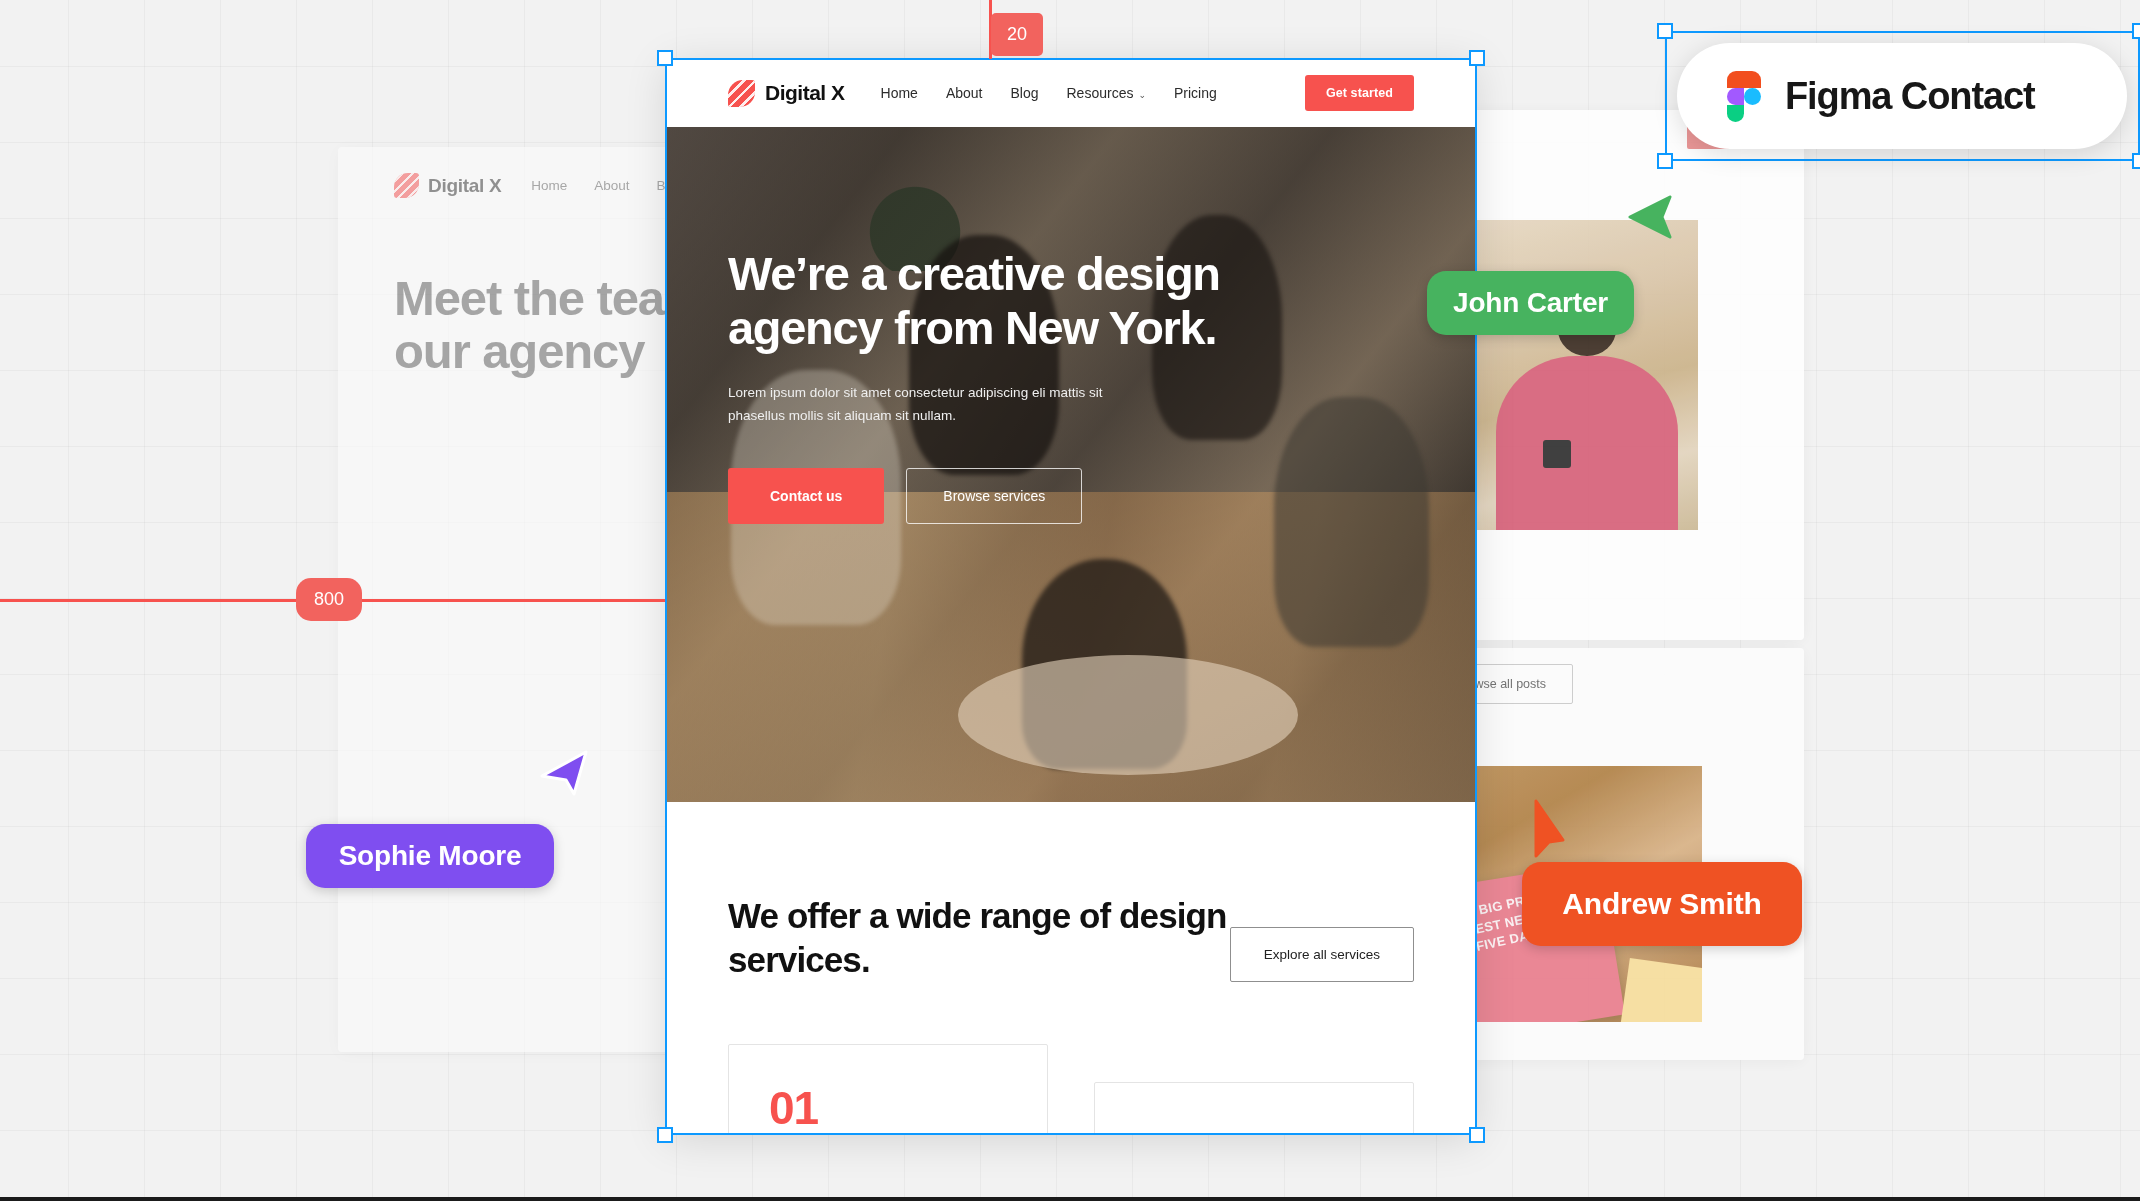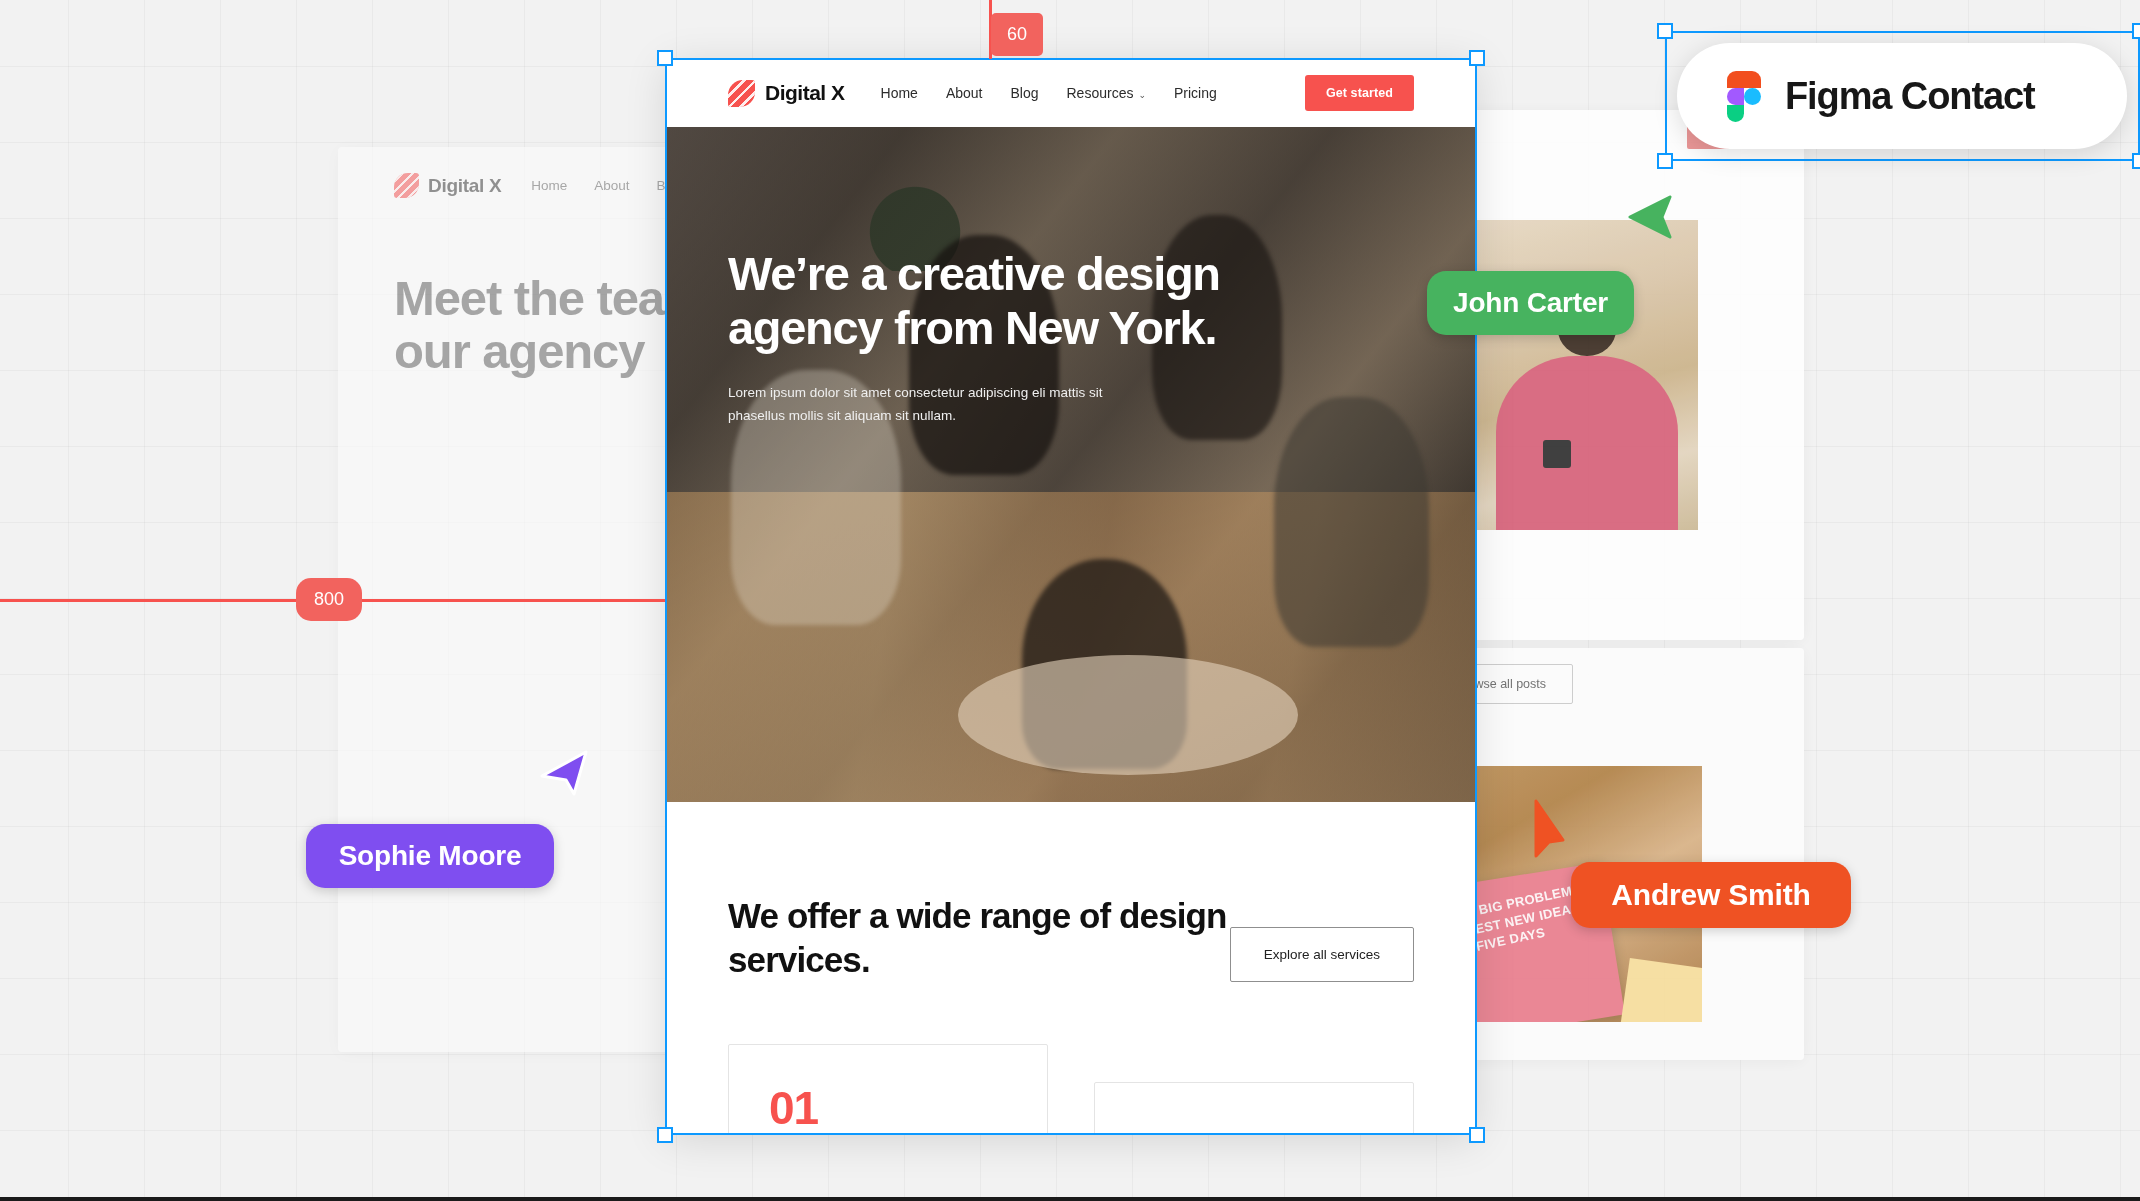"60" div.measure-tag { text: 60 -> 20 }
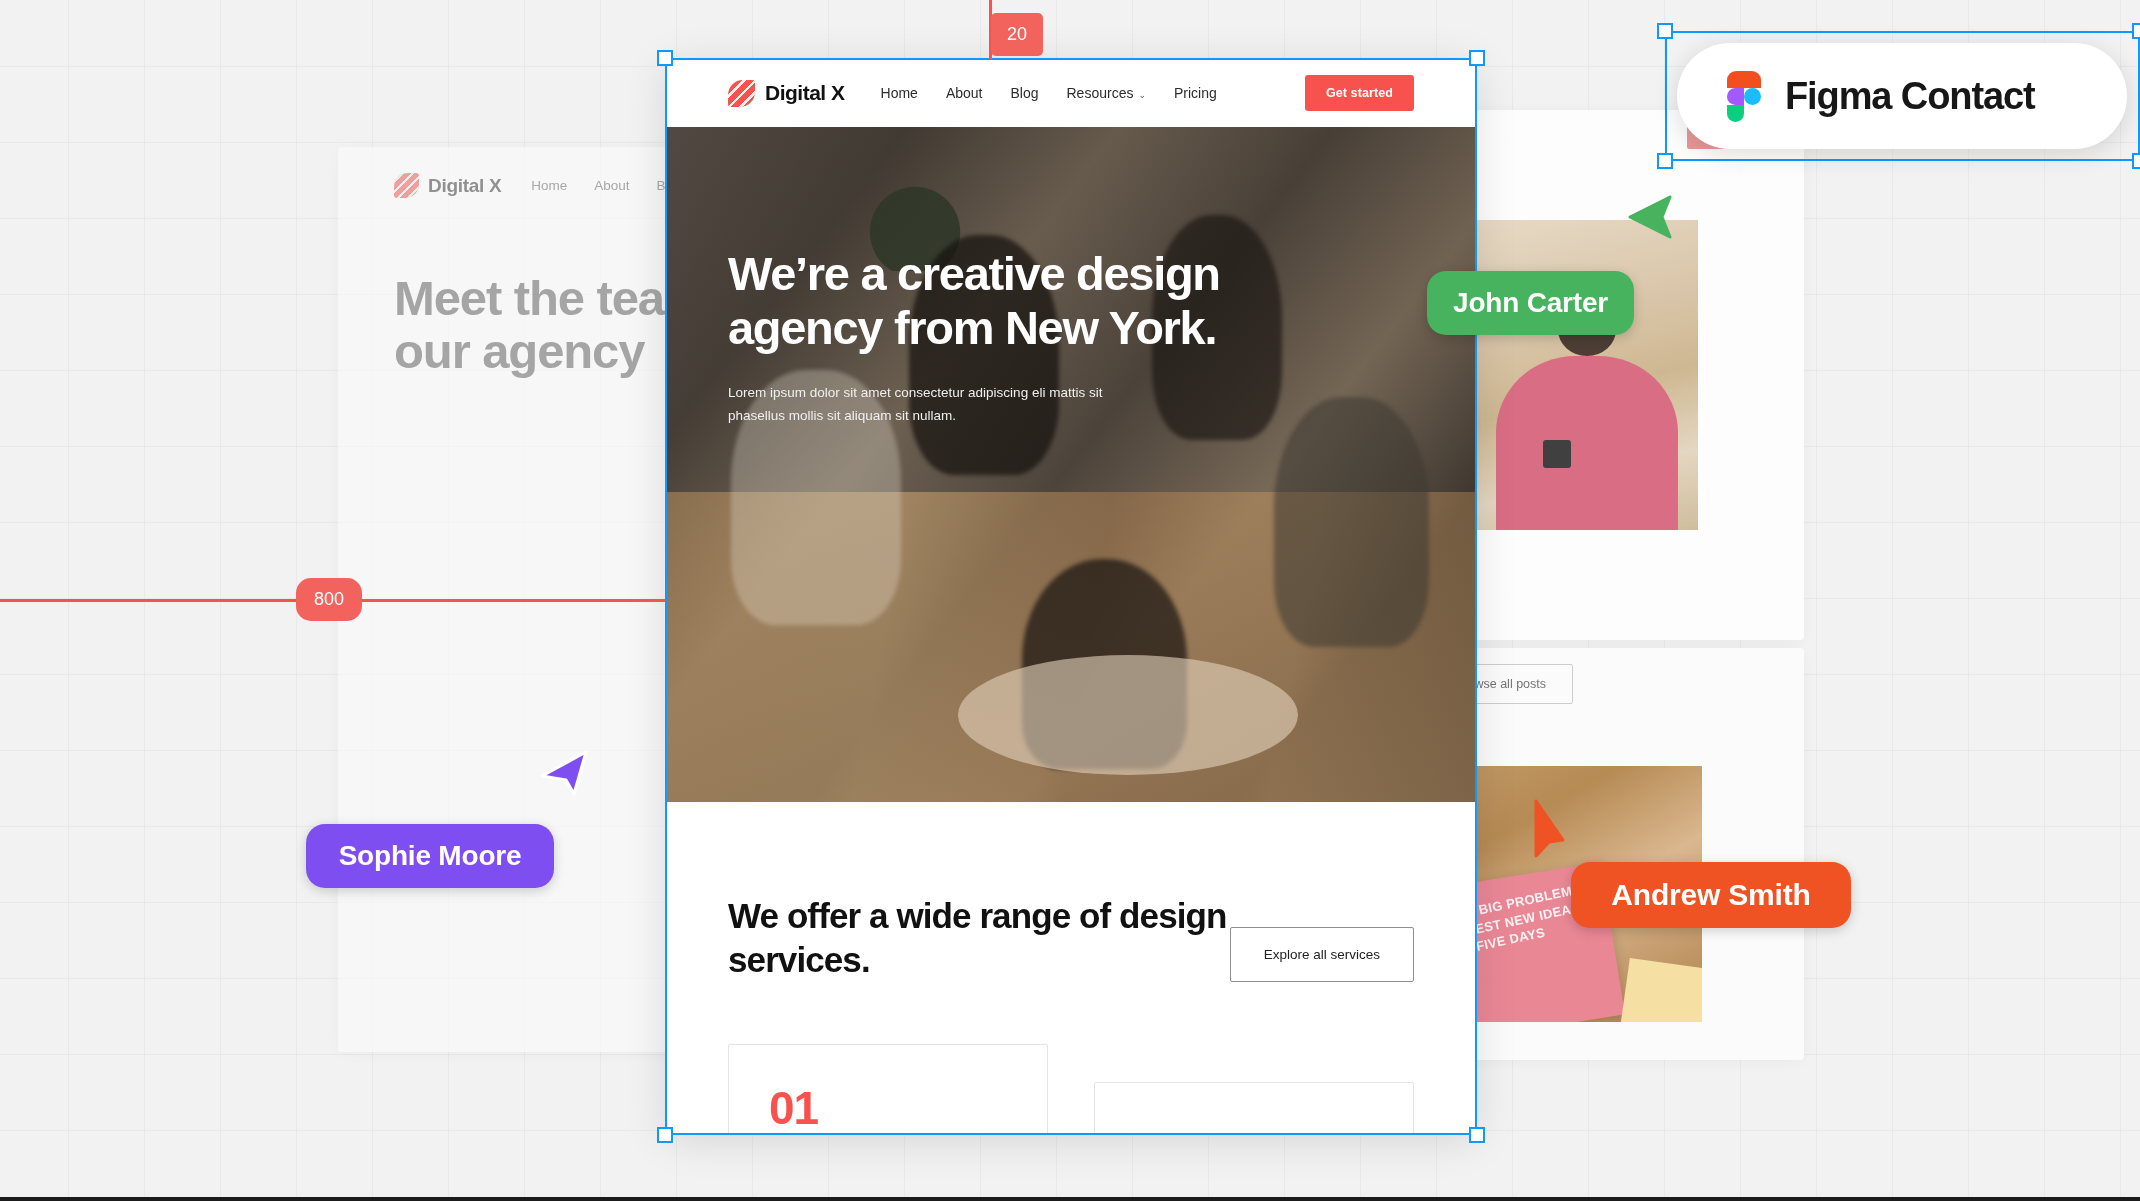"Contact us" div.hero-btns { html: none -> <div> <button>Contact us</button> <button>Browse services</button> </div> }
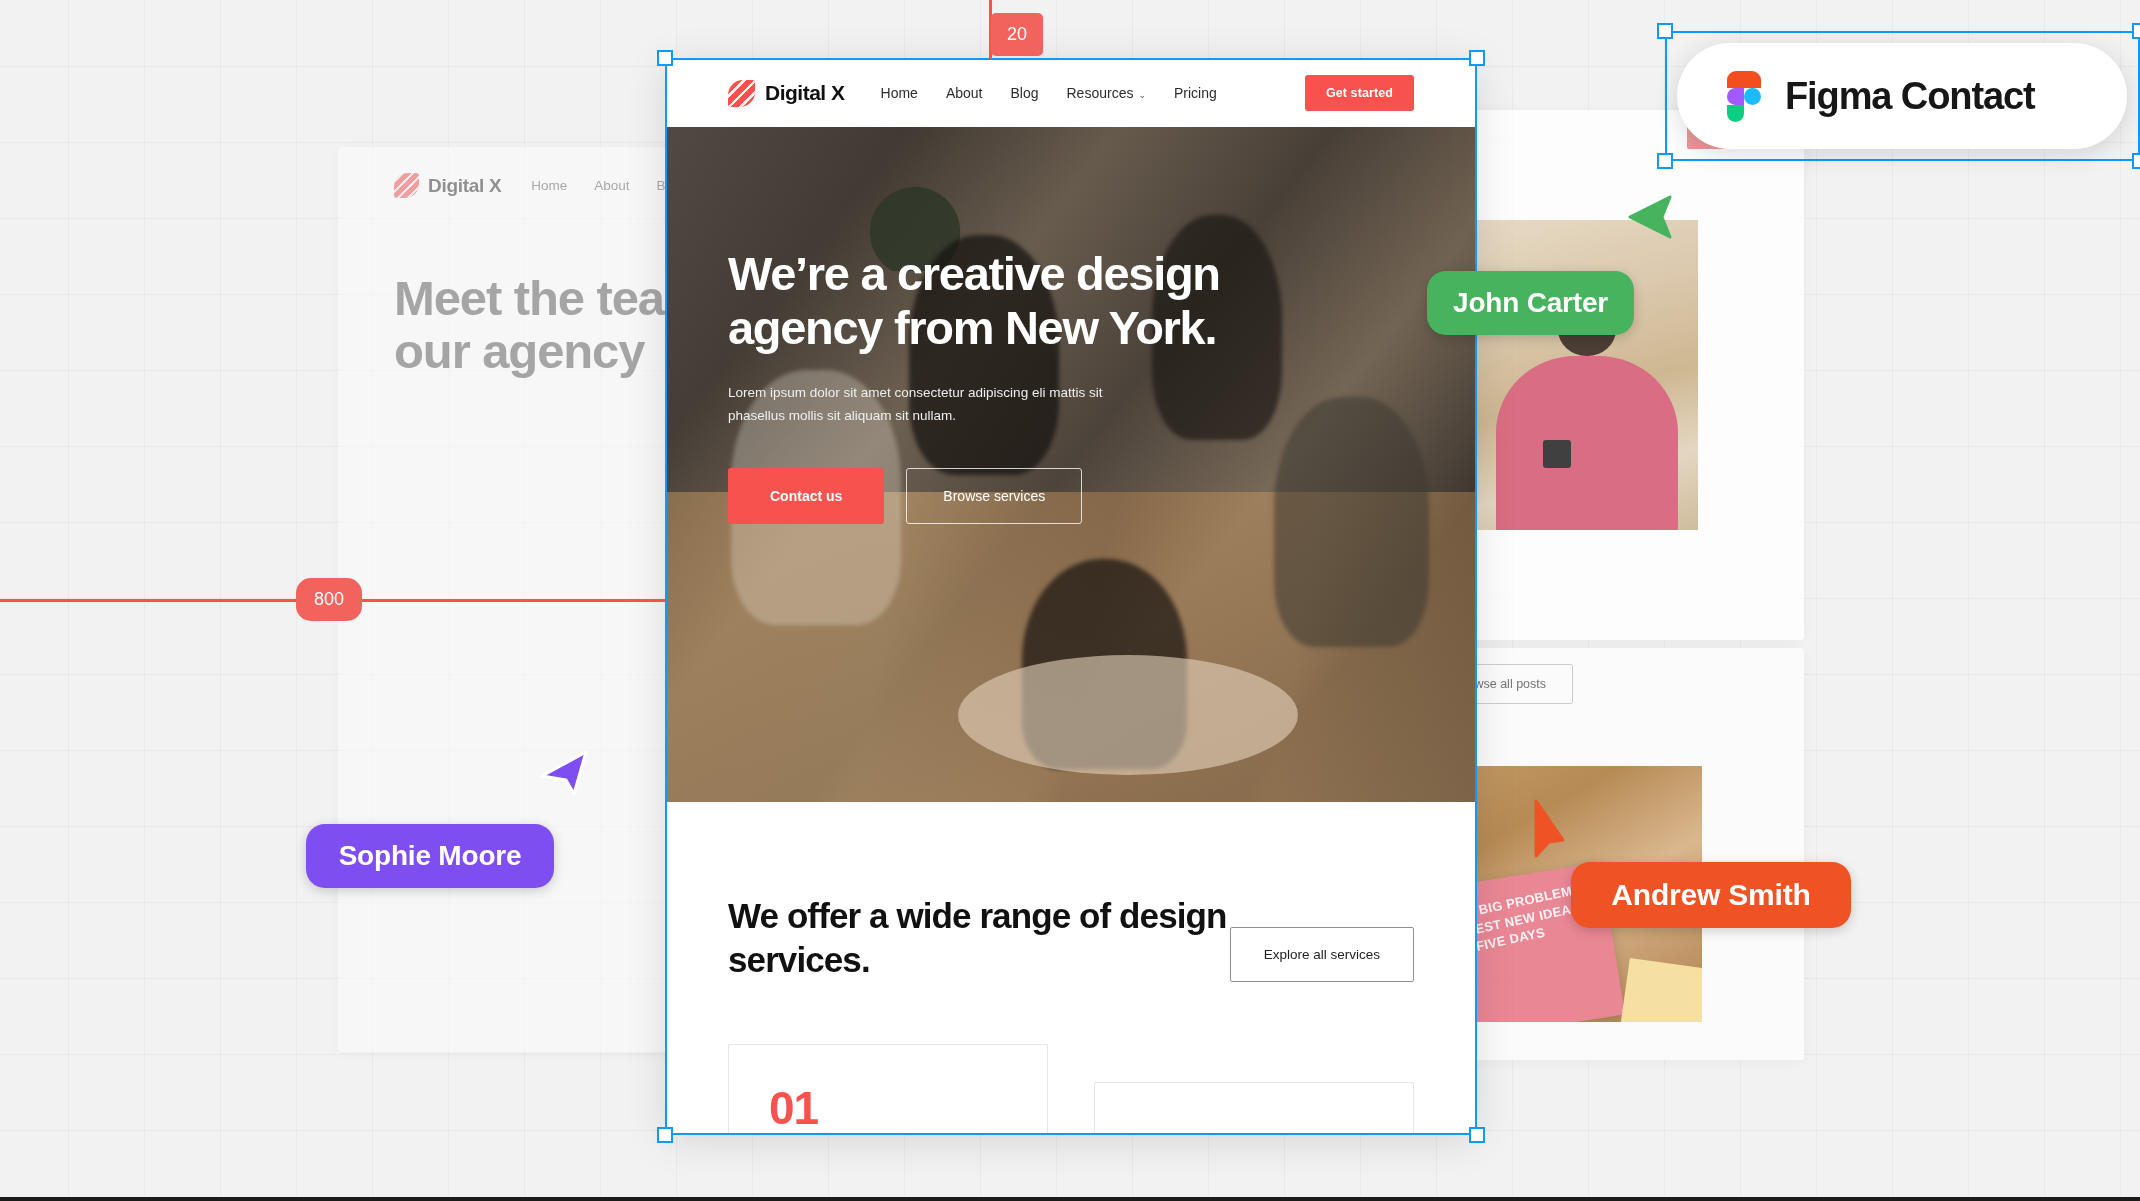"Andrew Smith" #badge-andrew { height: 66px -> 84px; left: 1571px -> 1522px }
